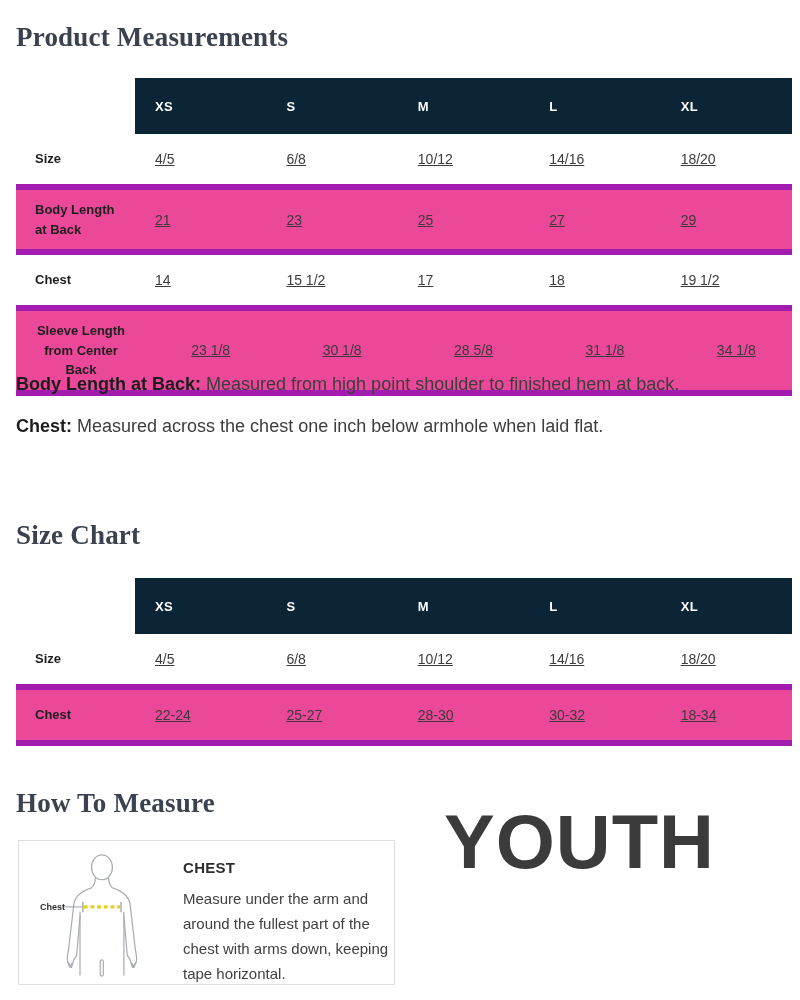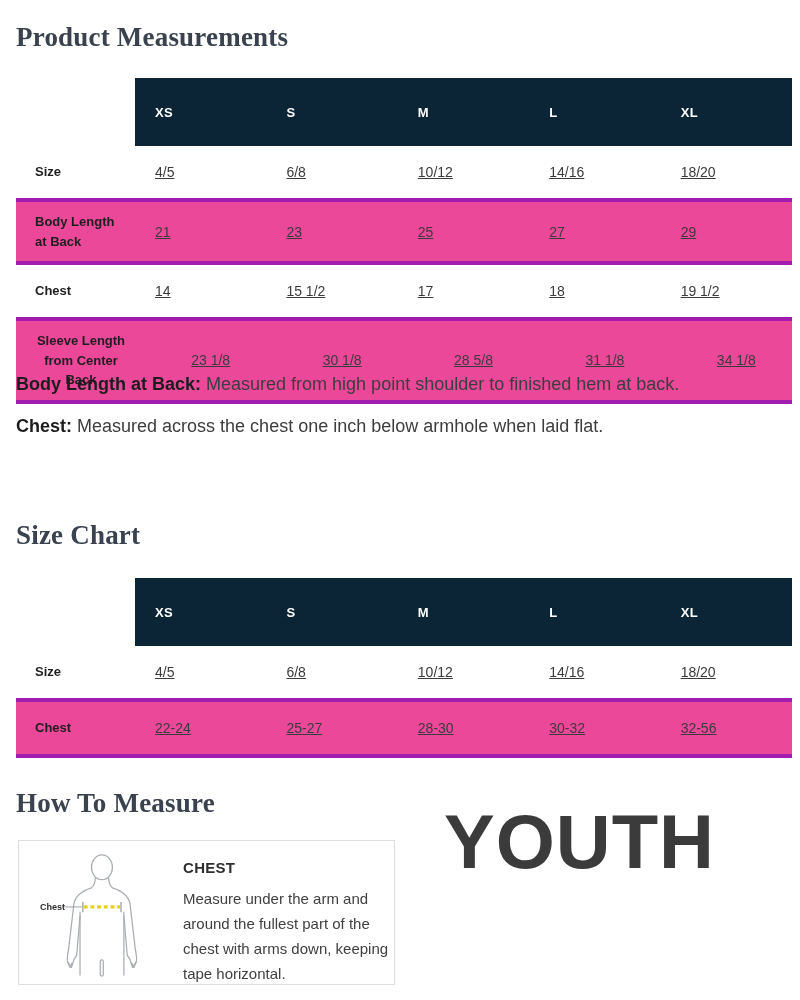"XS" .mhead { height: 68px -> 56px }
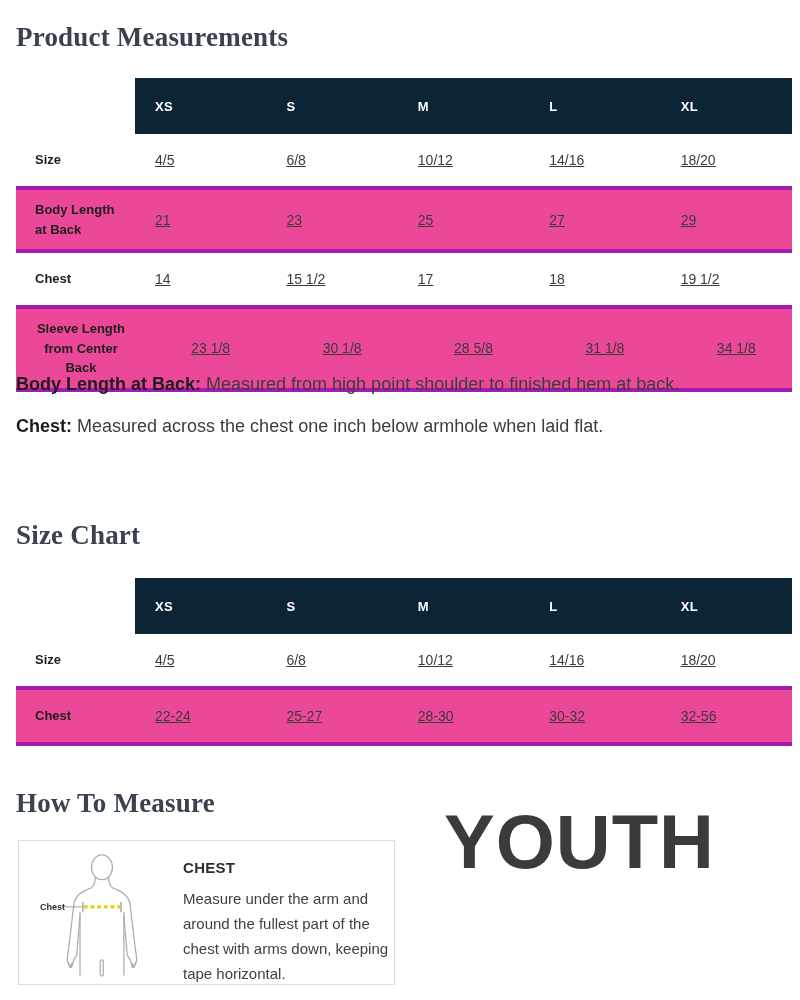"Size" .mrow { border-bottom: 4px solid #a21caf -> 6px solid #a21caf }
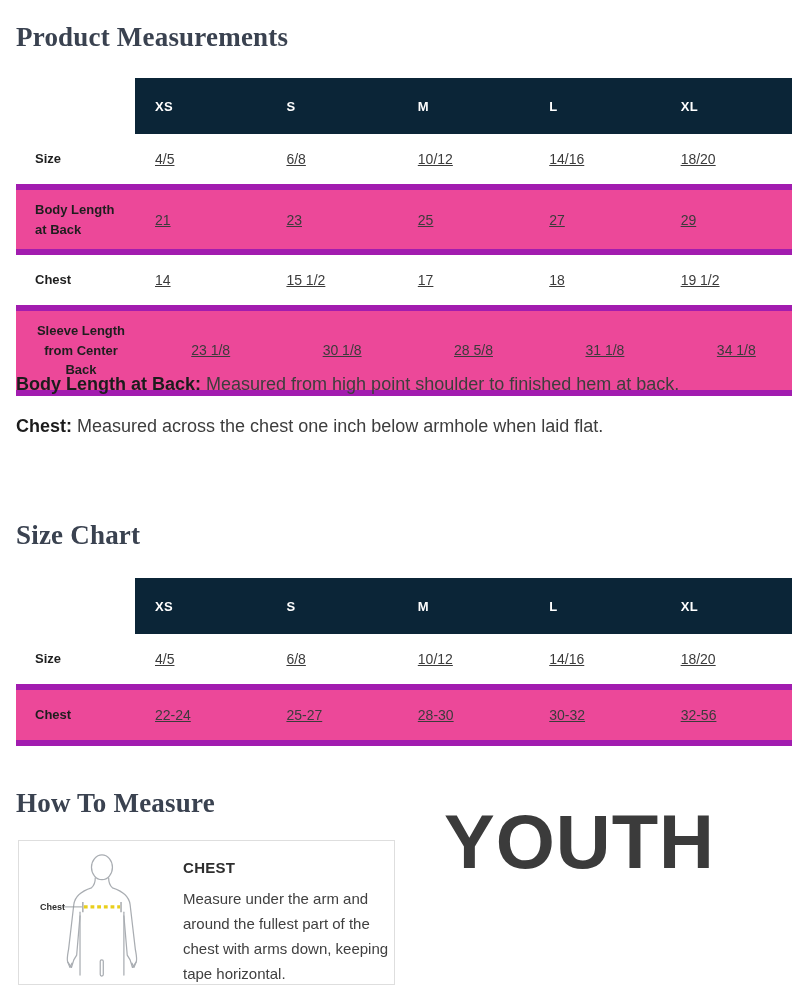"32-56" div.rcell { text: 32-56 -> 18-34 }
